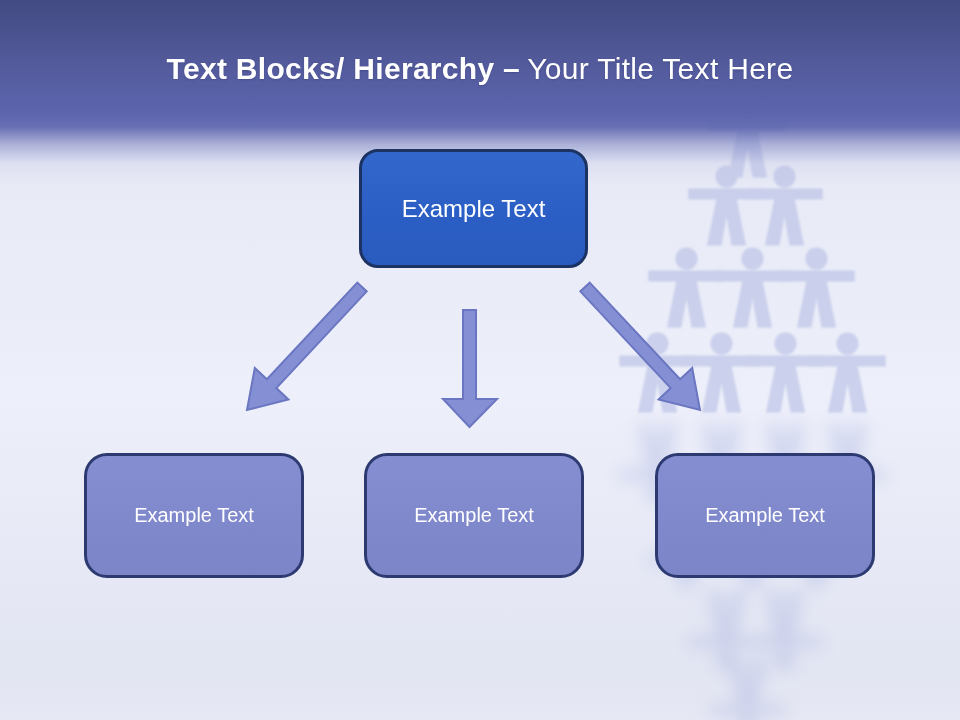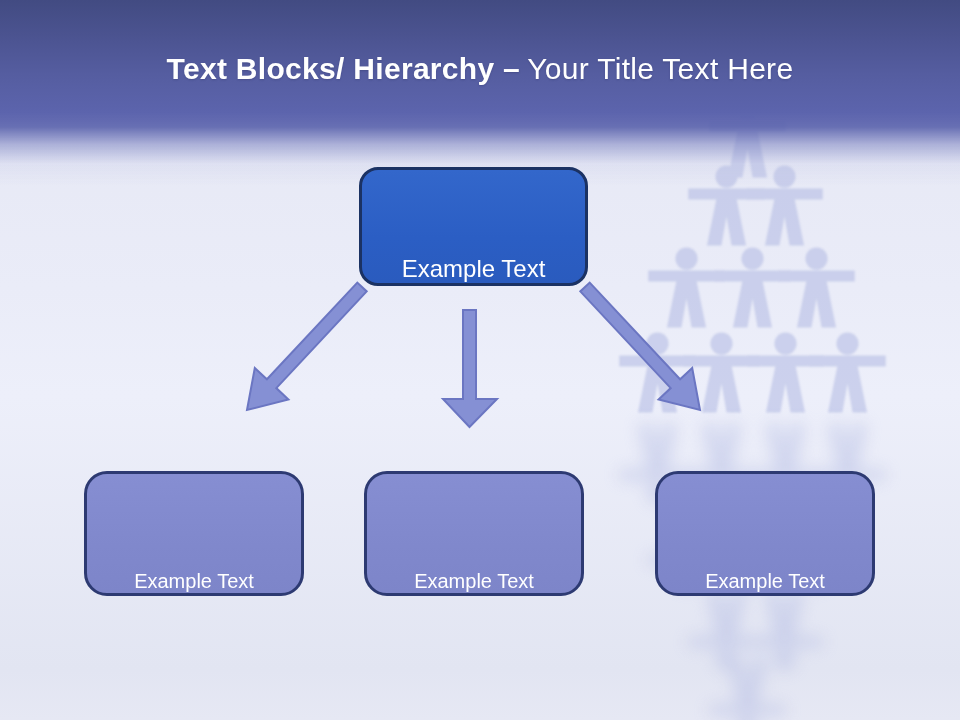"Example Text" .text-block { align-items: flex-end -> center; margin-top: 18px -> none }
